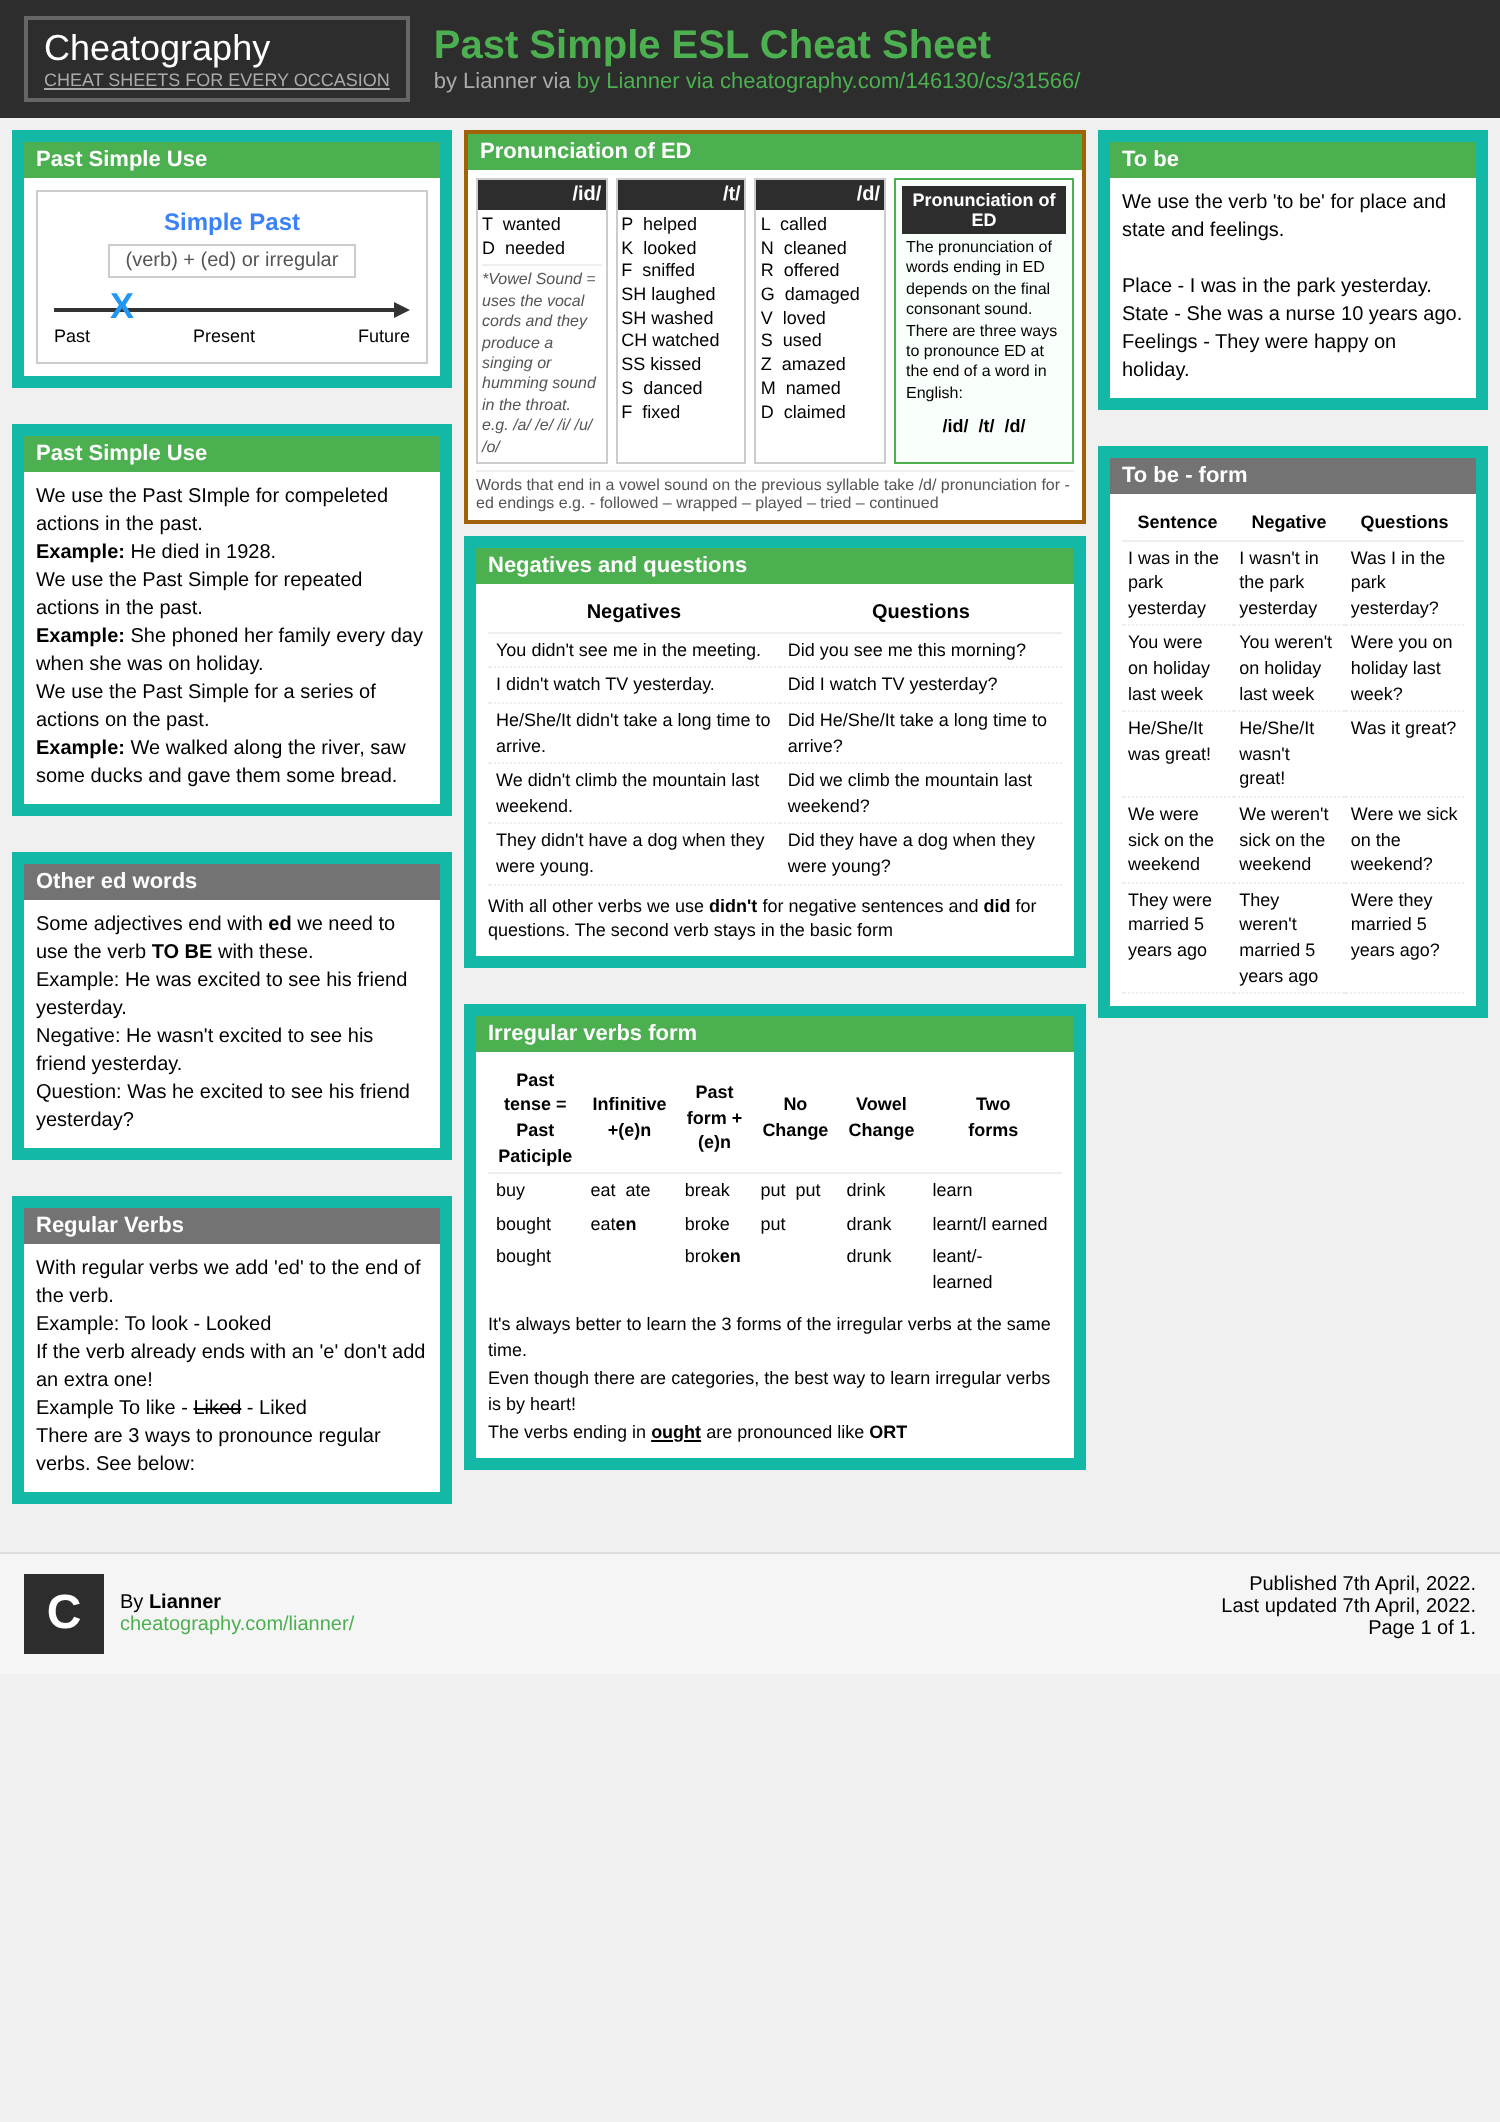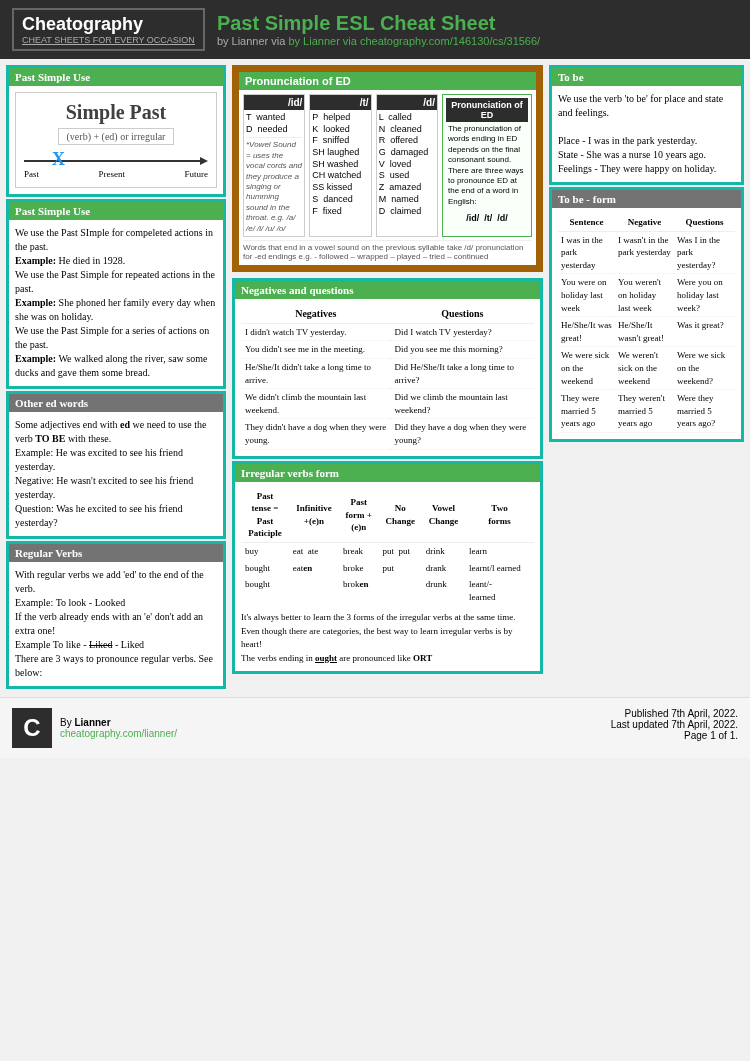"Cheatography" .logo-text { font-weight: bold -> normal }
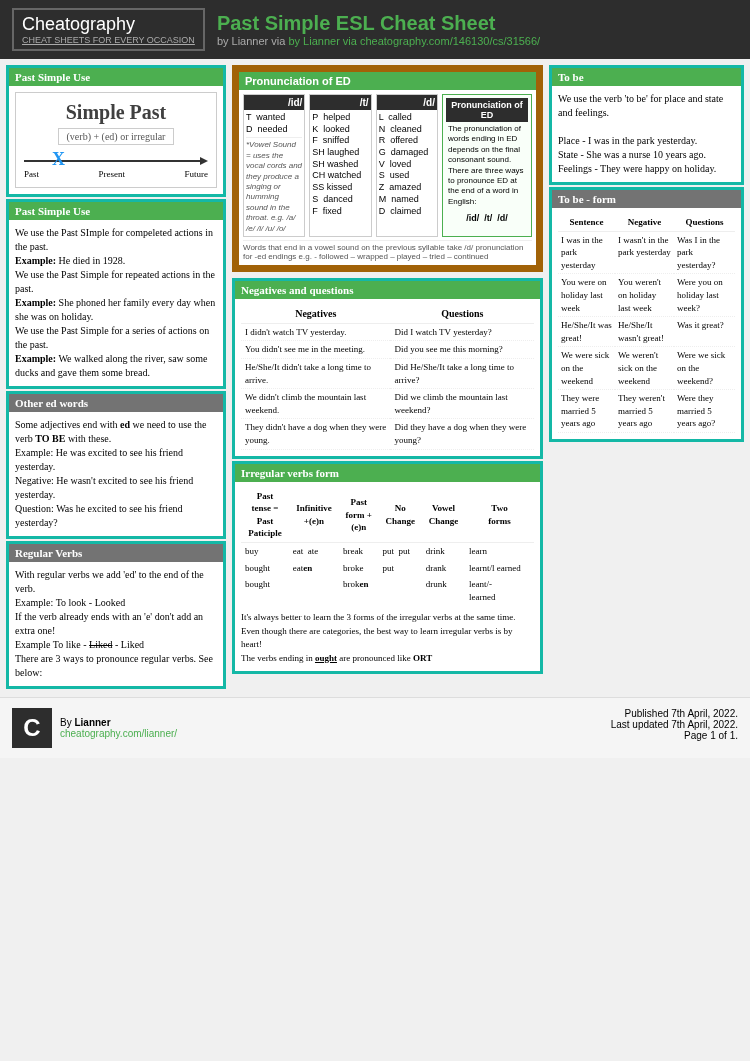"Past Simple Use" .section { border: 3px solid #14b8a6 -> 6px solid #14b8a6; font-family: Liberation Serif, serif -> none; margin-bottom: 2px -> 18px }
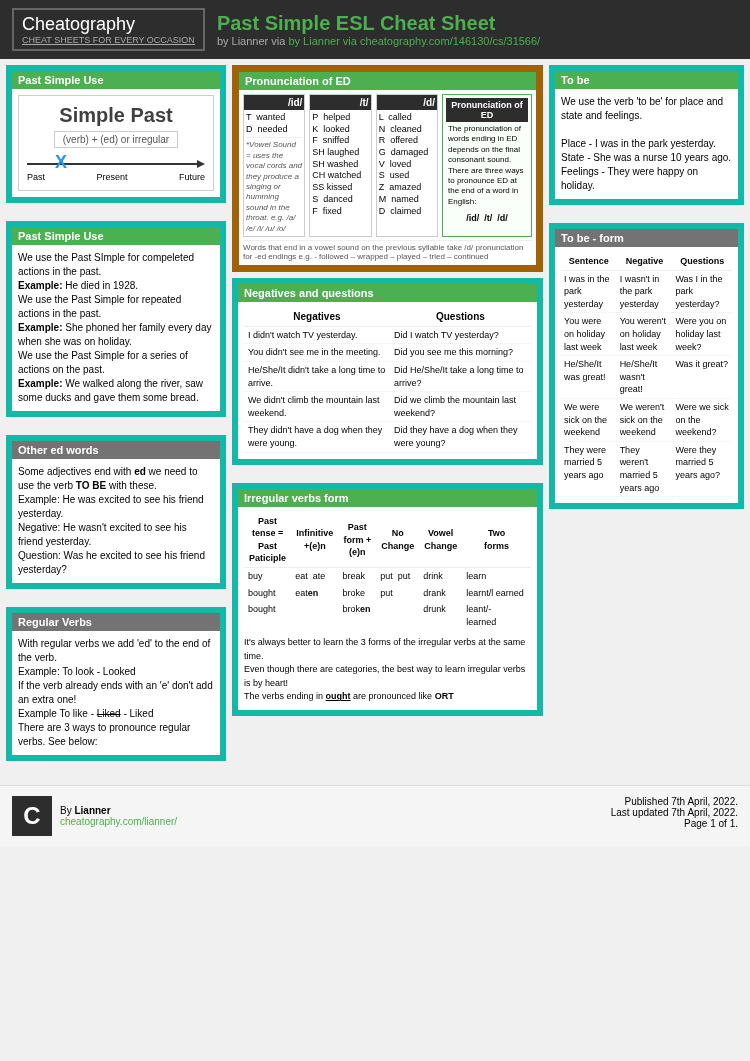"Pronunciation of ED" .ed-box { border: 7px solid #a16207 -> 2px solid #a16207 }
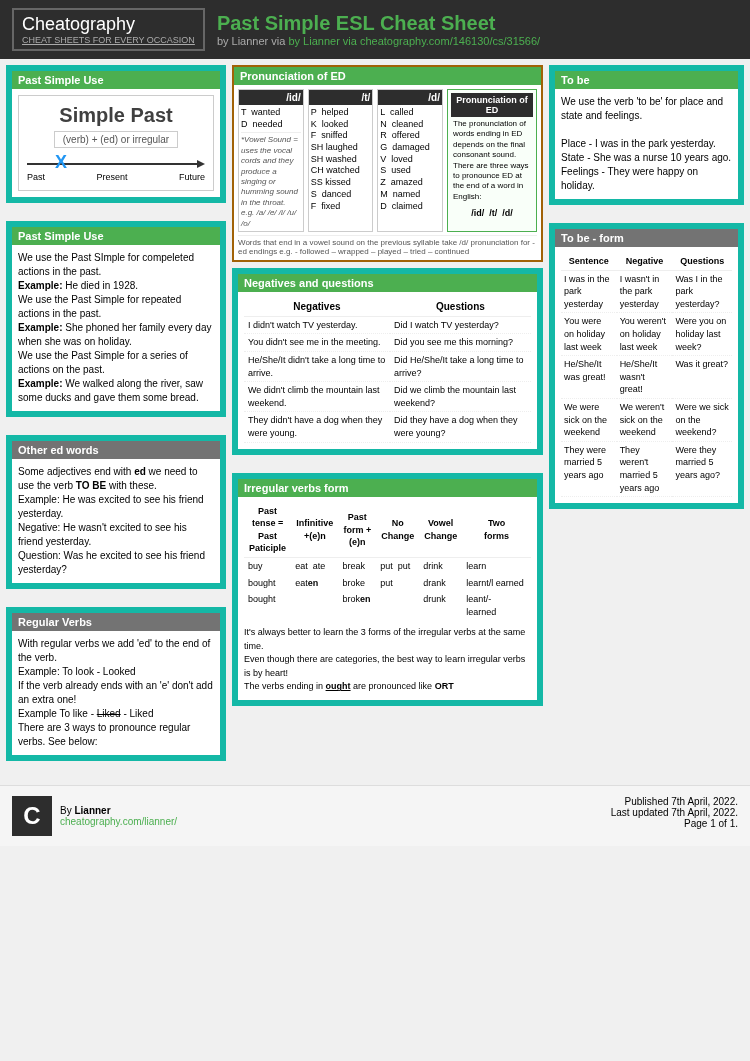"Simple Past" .simple-past-title { color: #404040 -> #3b82f6; font-size: 20px -> 12px }
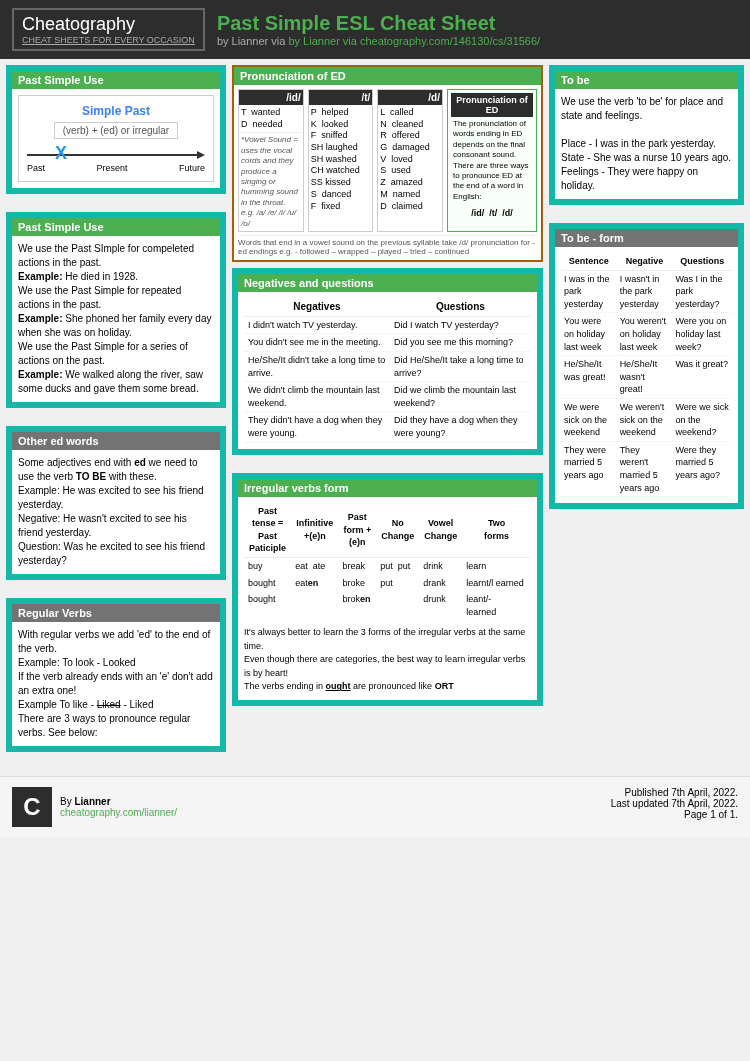"I didn't watch TV yesterday." tr { order: before "You didn't see me in" -> after "You didn't see me in" }
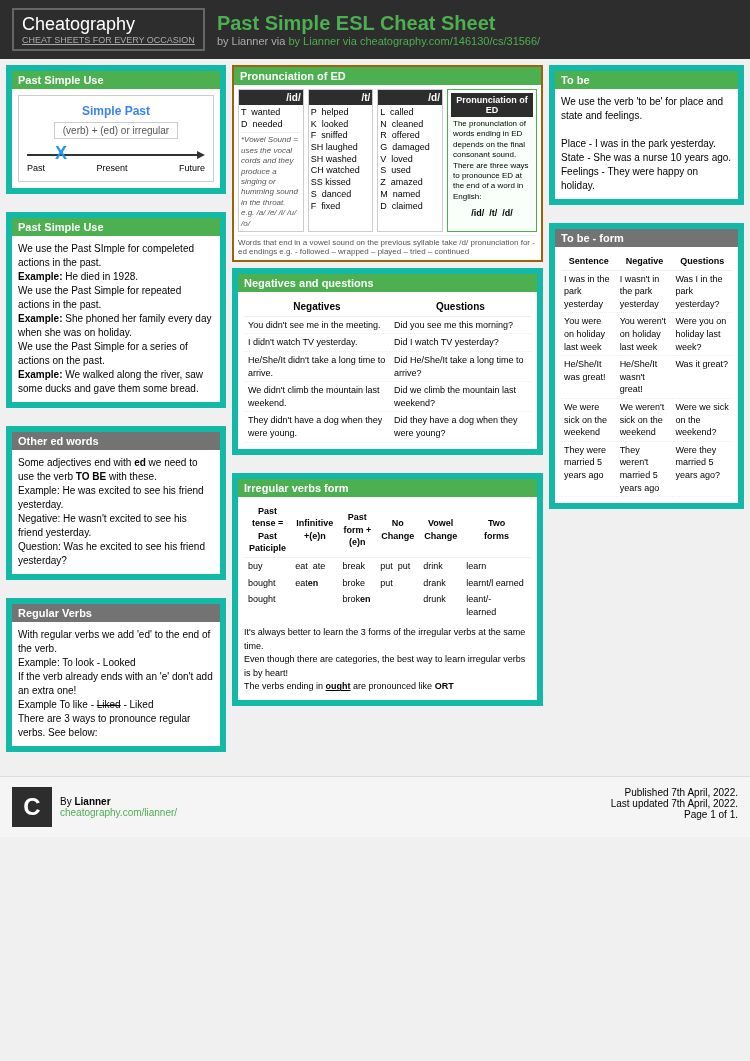"With all other verbs we" div.nq-note { html: none -> <div> With all other verbs we use <strong>didn't</strong> for negative sentences and <strong>did</strong> for questions. The second verb stays in the basic form </div> }
